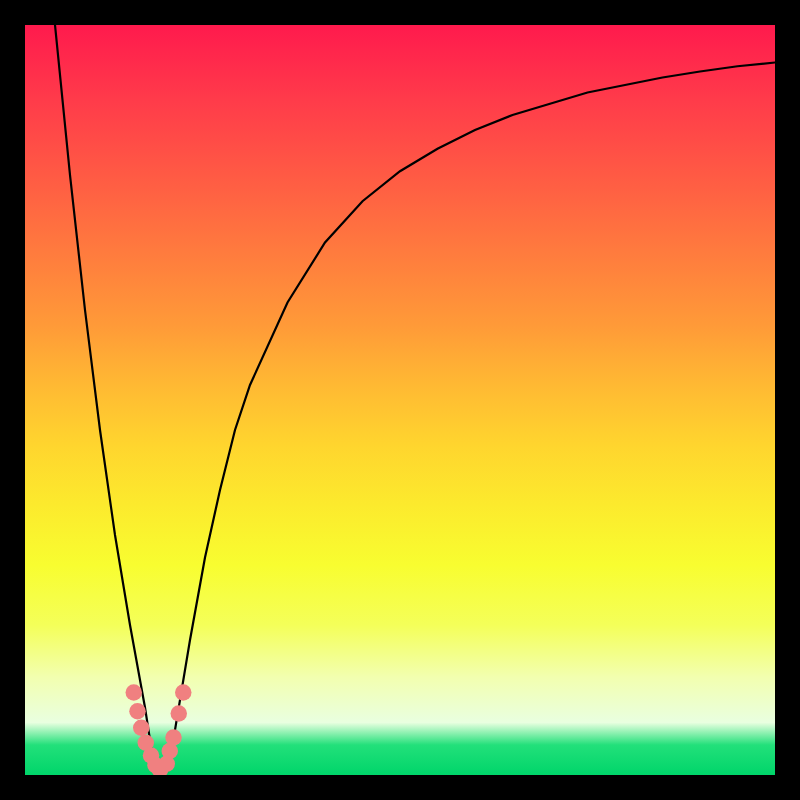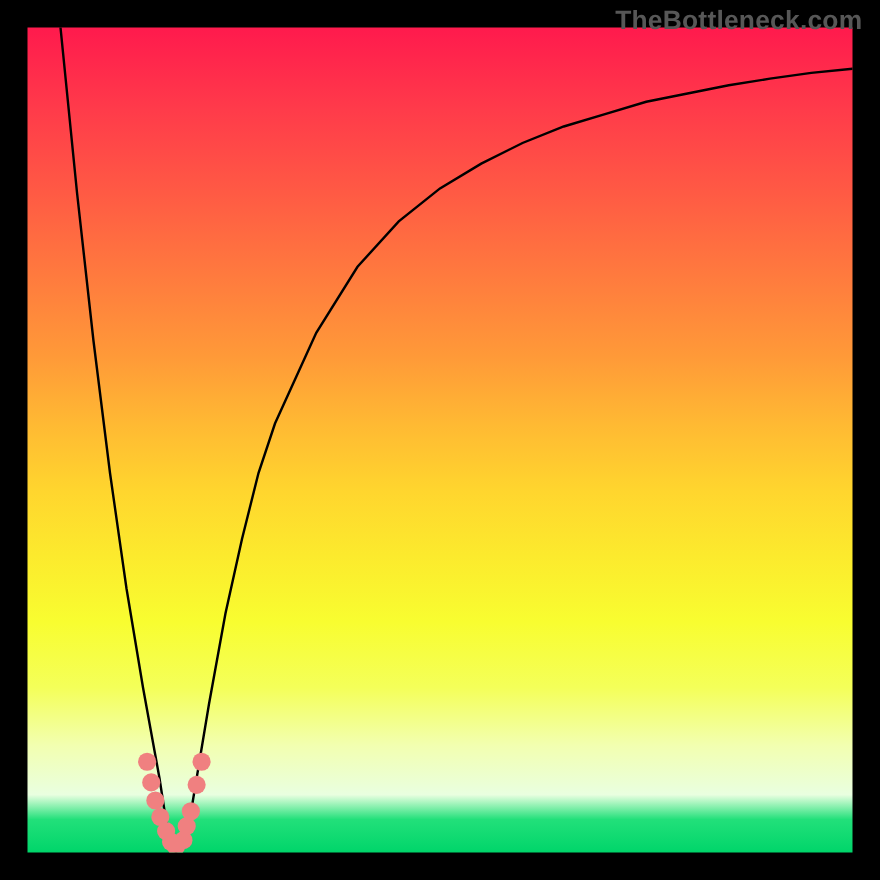"TheBottleneck.com" div.watermark { html: <div>TheBottleneck.com</div> -> none }
